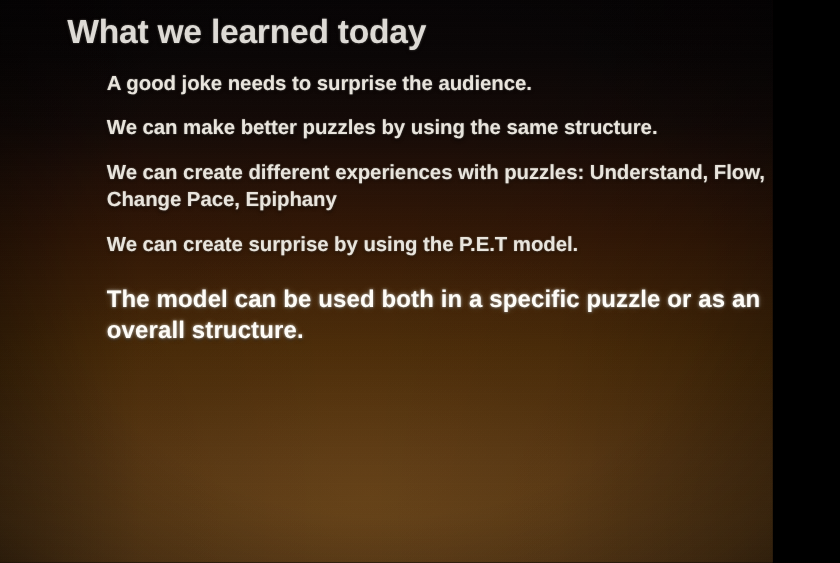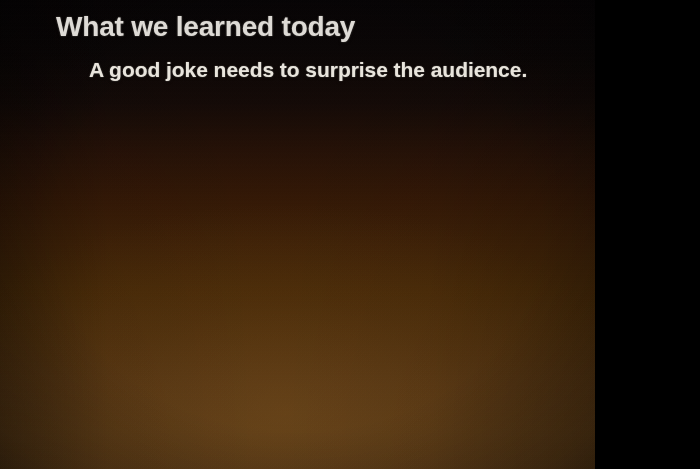"What we learned today" .slide { width: 595px -> 644px }
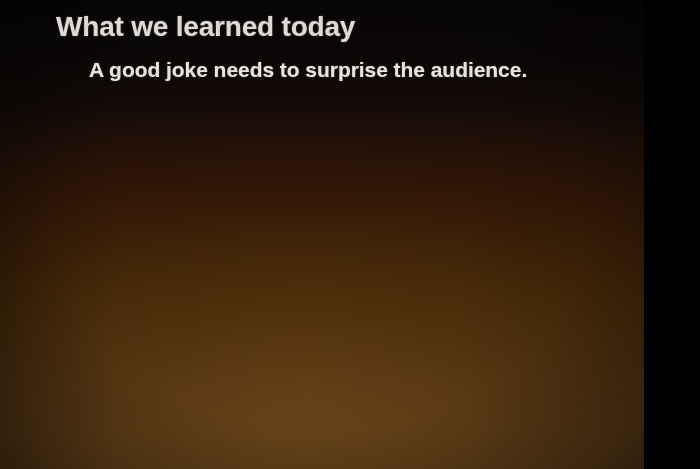"A good joke needs to" .bullet { font-size: 21px -> 17px }
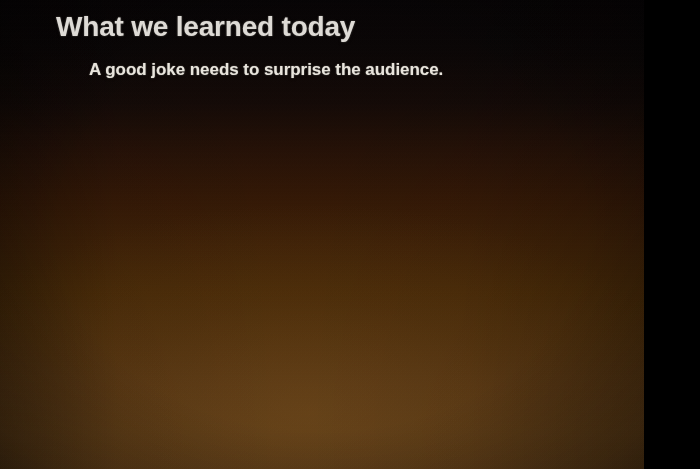"We can make better puzzles" p.bullet { html: none -> <p>We can make better puzzles by using the same structure.</p> }
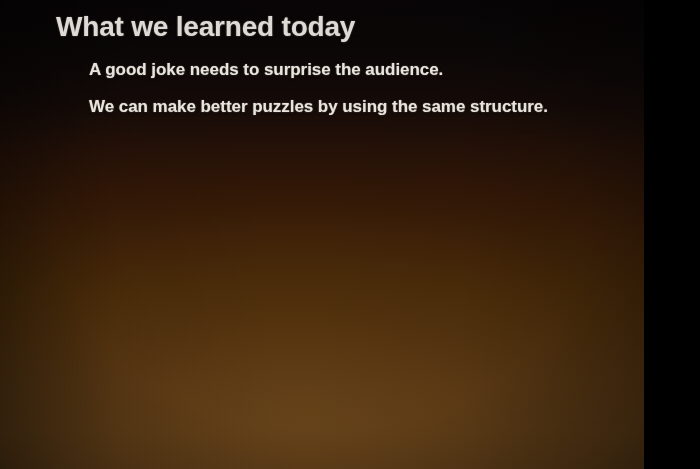"We can create different experiences" p.bullet { html: none -> <p>We can create different experiences with puzzles: Understand, Flow, Change Pace, Epiphany</p> }
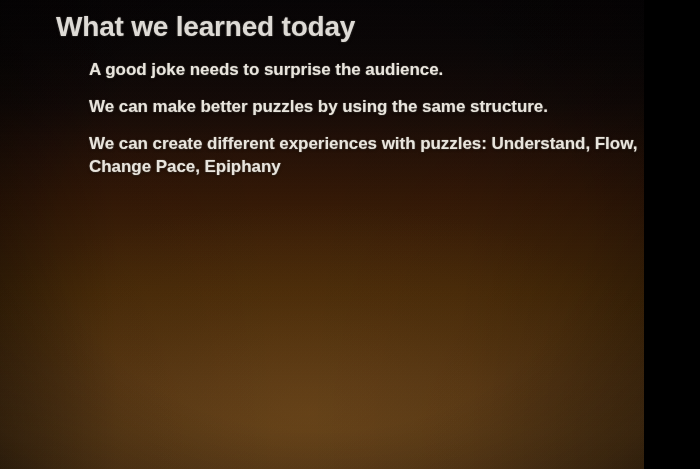"We can create surprise by" p.bullet { html: none -> <p>We can create surprise by using the P.E.T model.</p> }
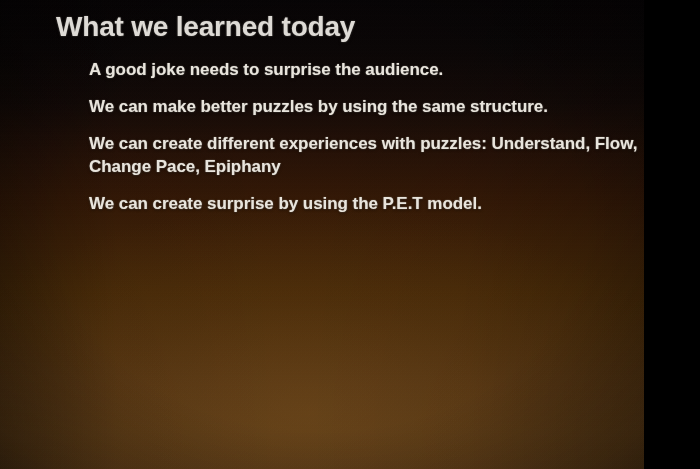"The model can be used" p.bullet { html: none -> <p>The model can be used both in a specific puzzle or as an overall structure.</p> }
